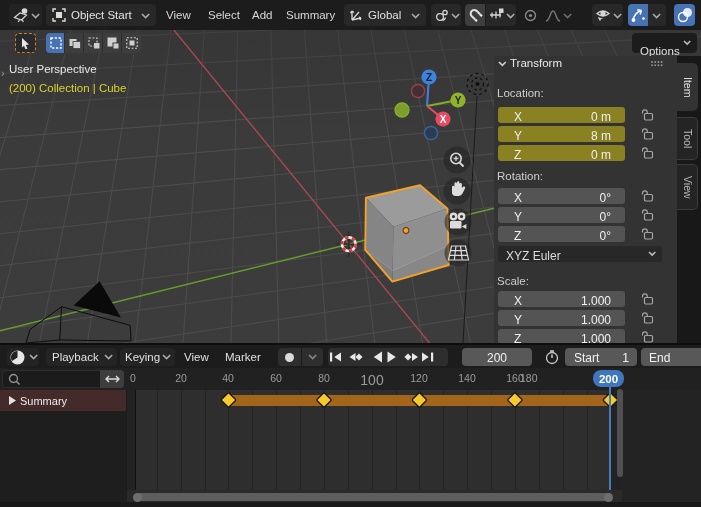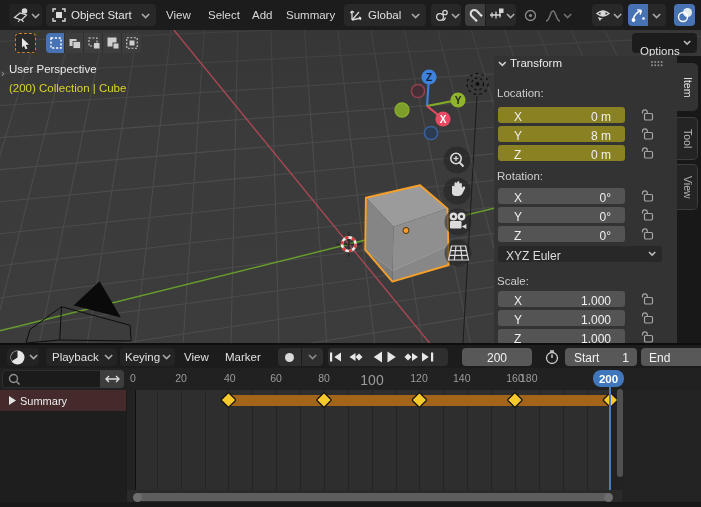"40" div.abs { left: 224px -> 214px; text-align: left -> center }
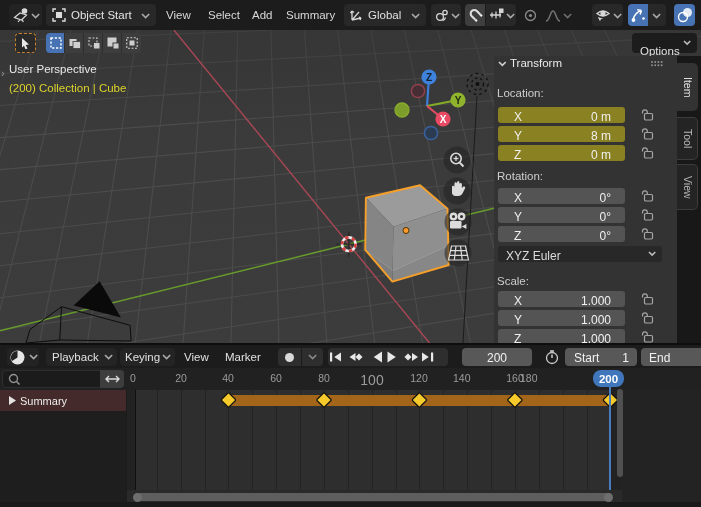"140" div.abs { text-align: left -> center }
